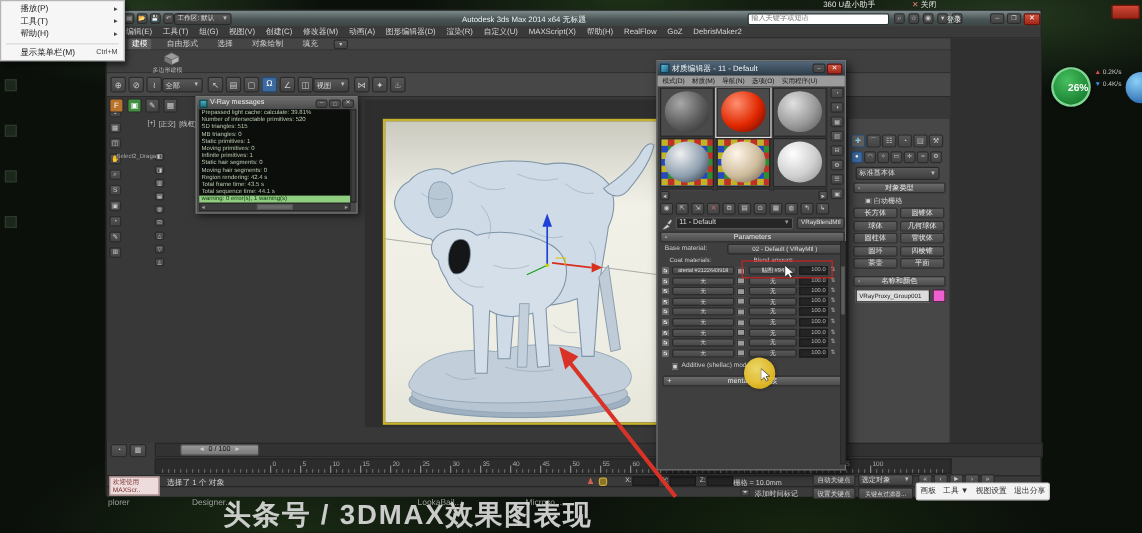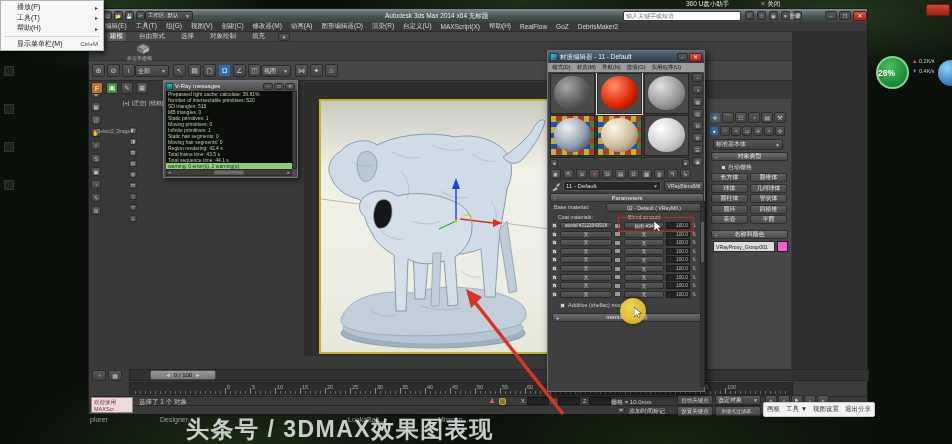"26%" .badge-ring { justify-content: flex-start -> flex-end }
